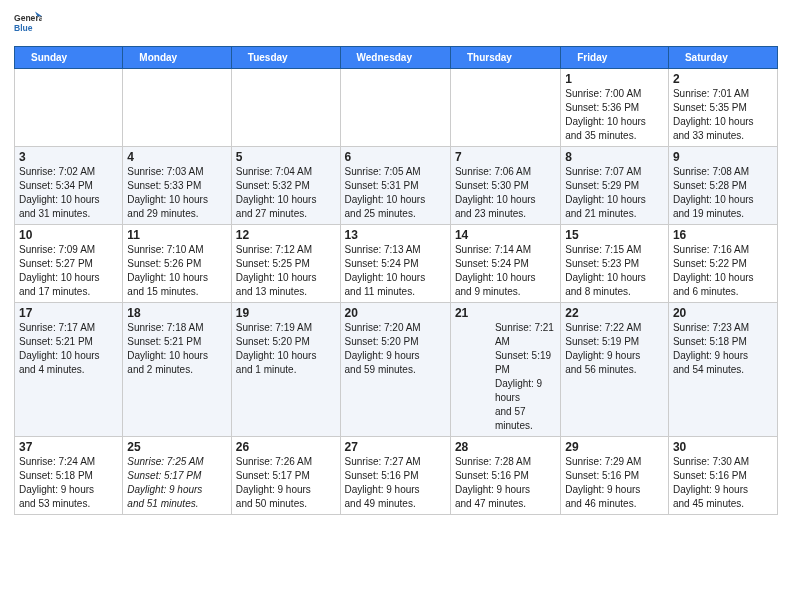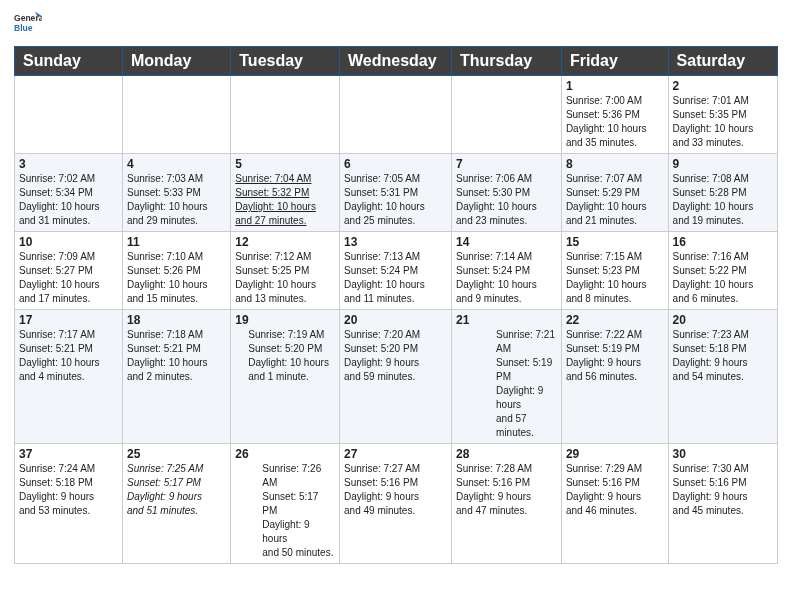"Sunday" .calendar th { background-color: #404040 -> #3b82f6; font-size: 16px -> 10px; padding: 5px 8px -> 5px 16px }
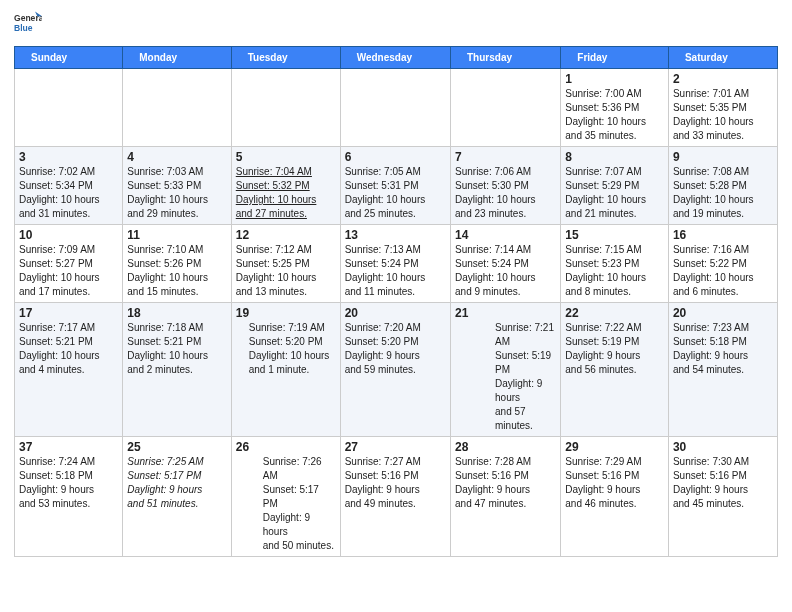"Sunrise: 7:04 AM" div.day-info { text-decoration: underline -> none }
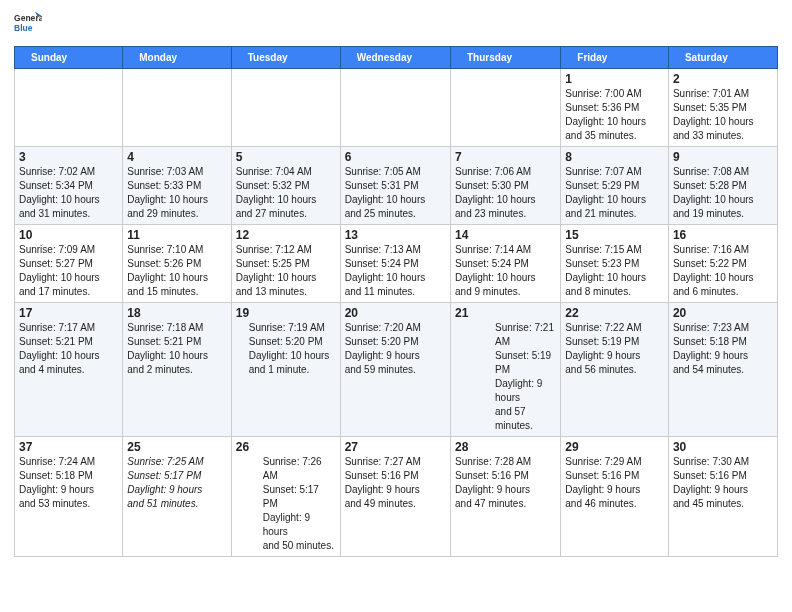"Sunrise: 7:19 AM" div.day-info { margin-left: 13px -> none }
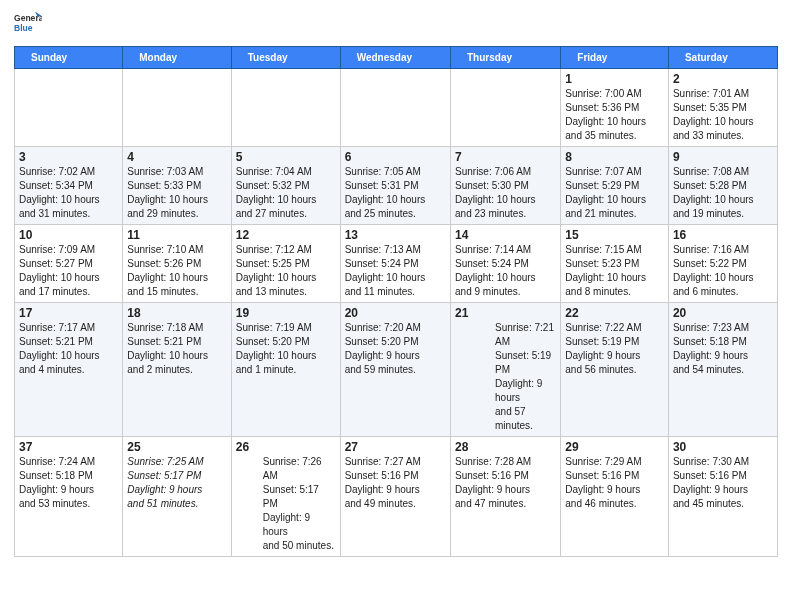"Sunrise: 7:26 AM" div.day-info { margin-left: 27px -> none }
